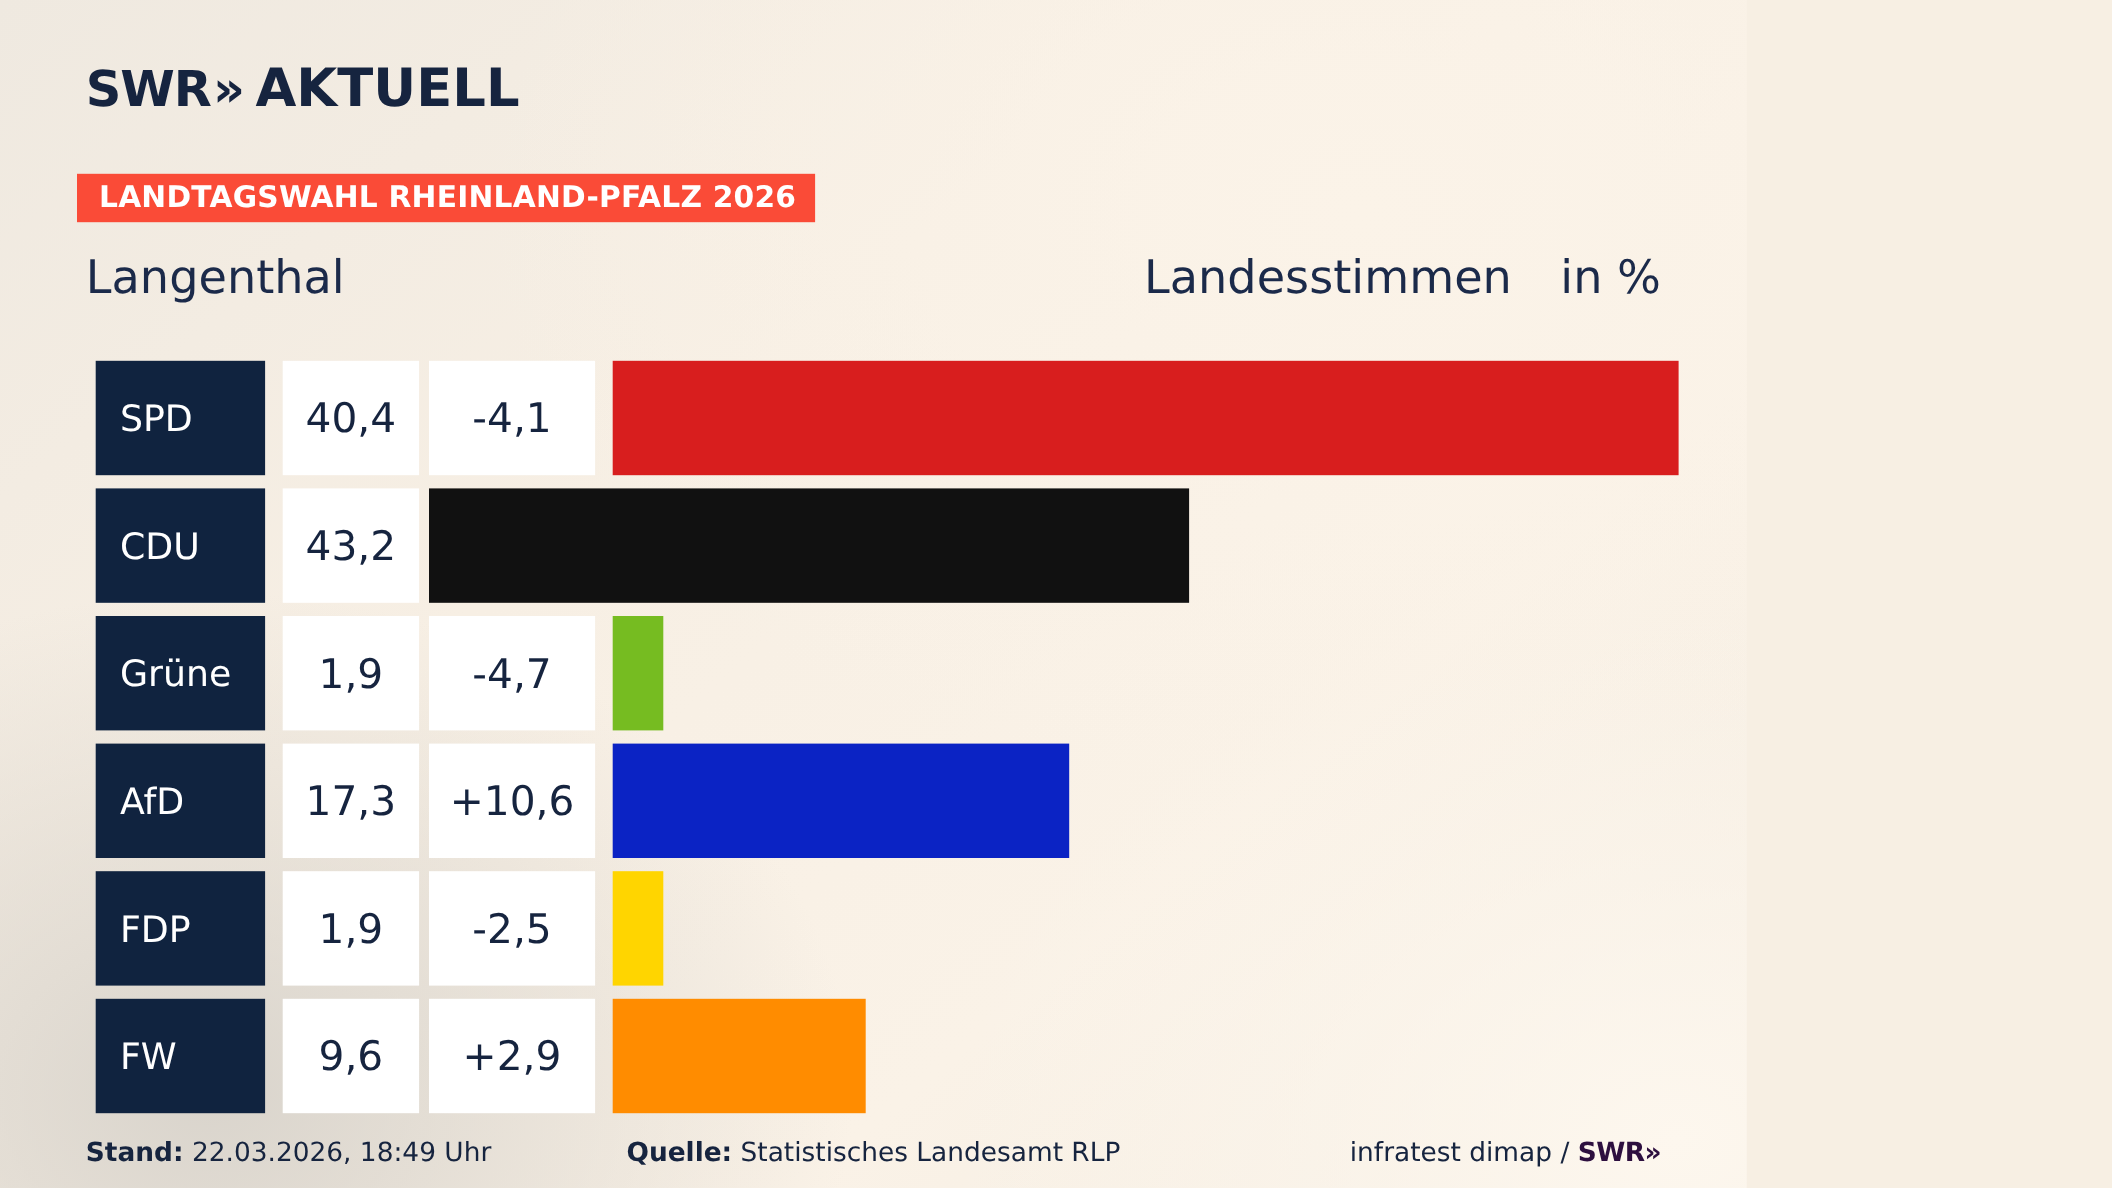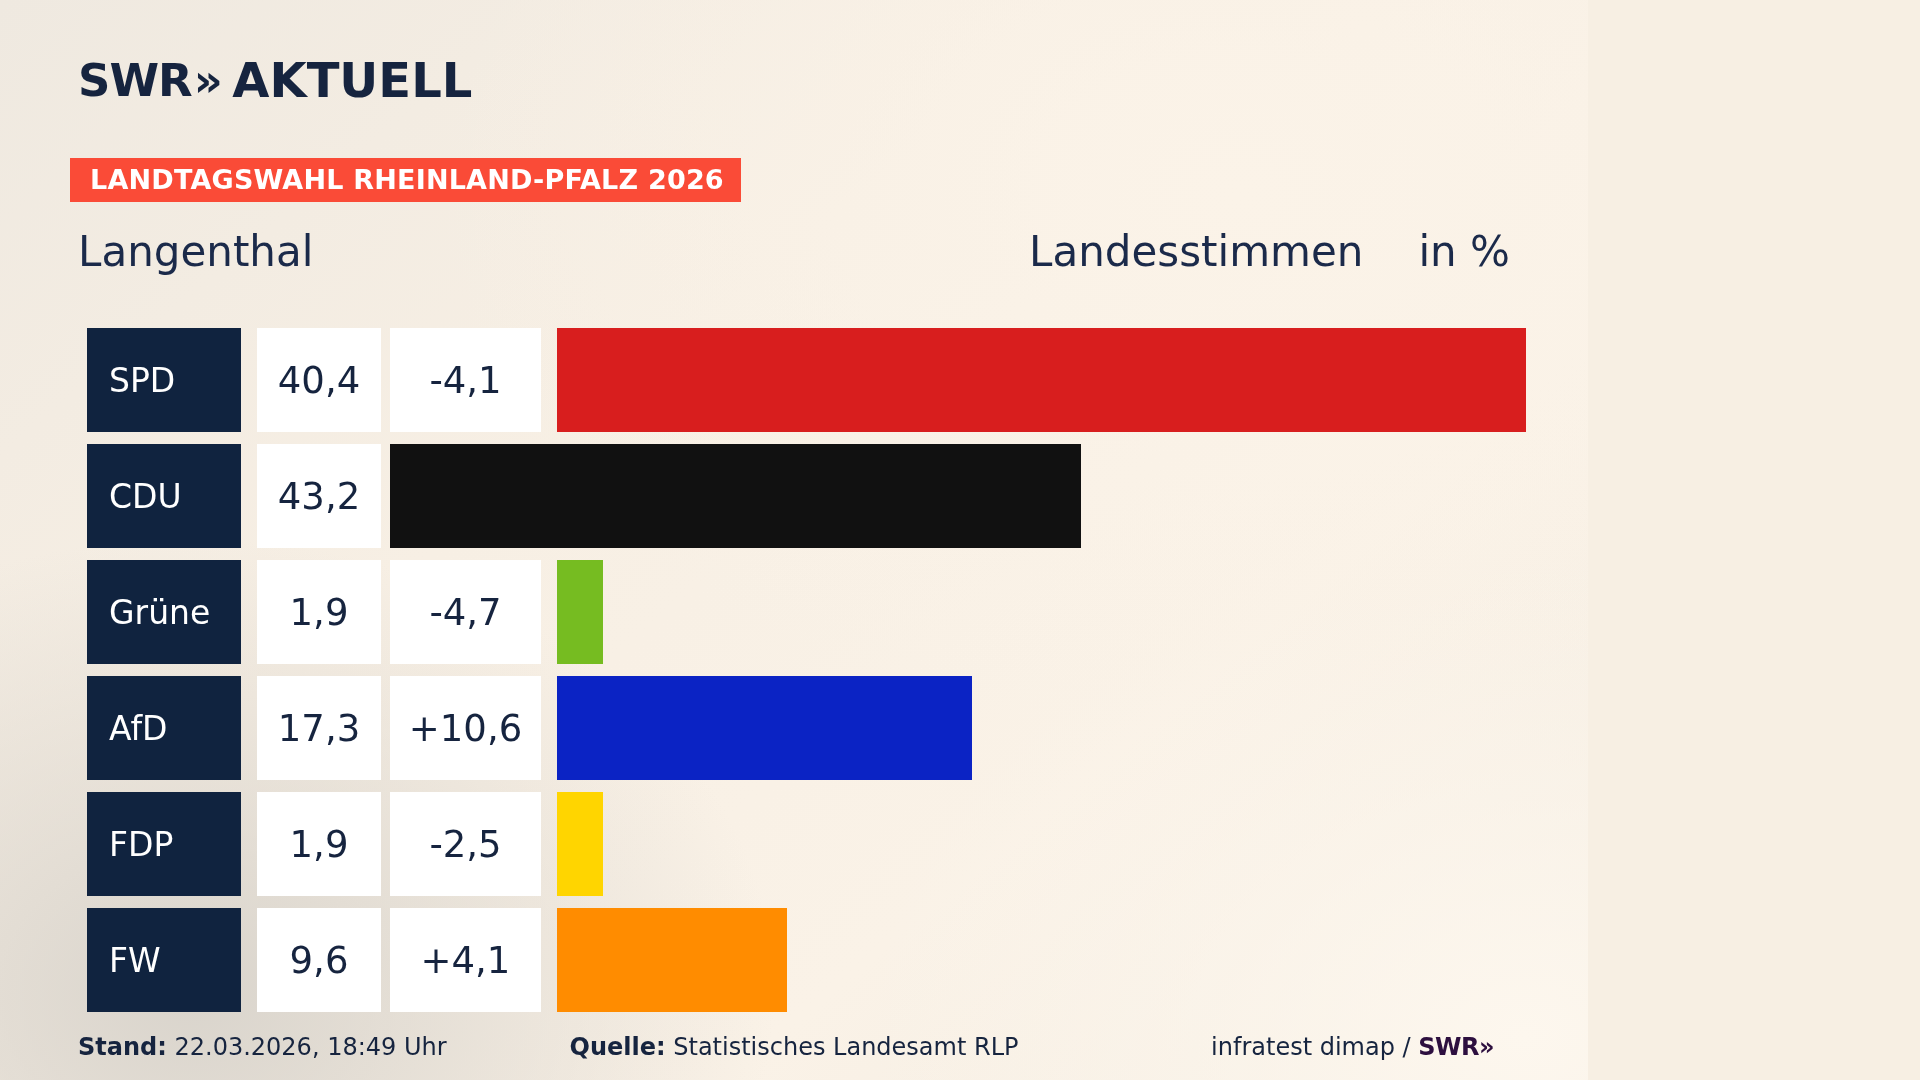"Landesstimmen" .subhead-right { gap: 55px -> 44px }
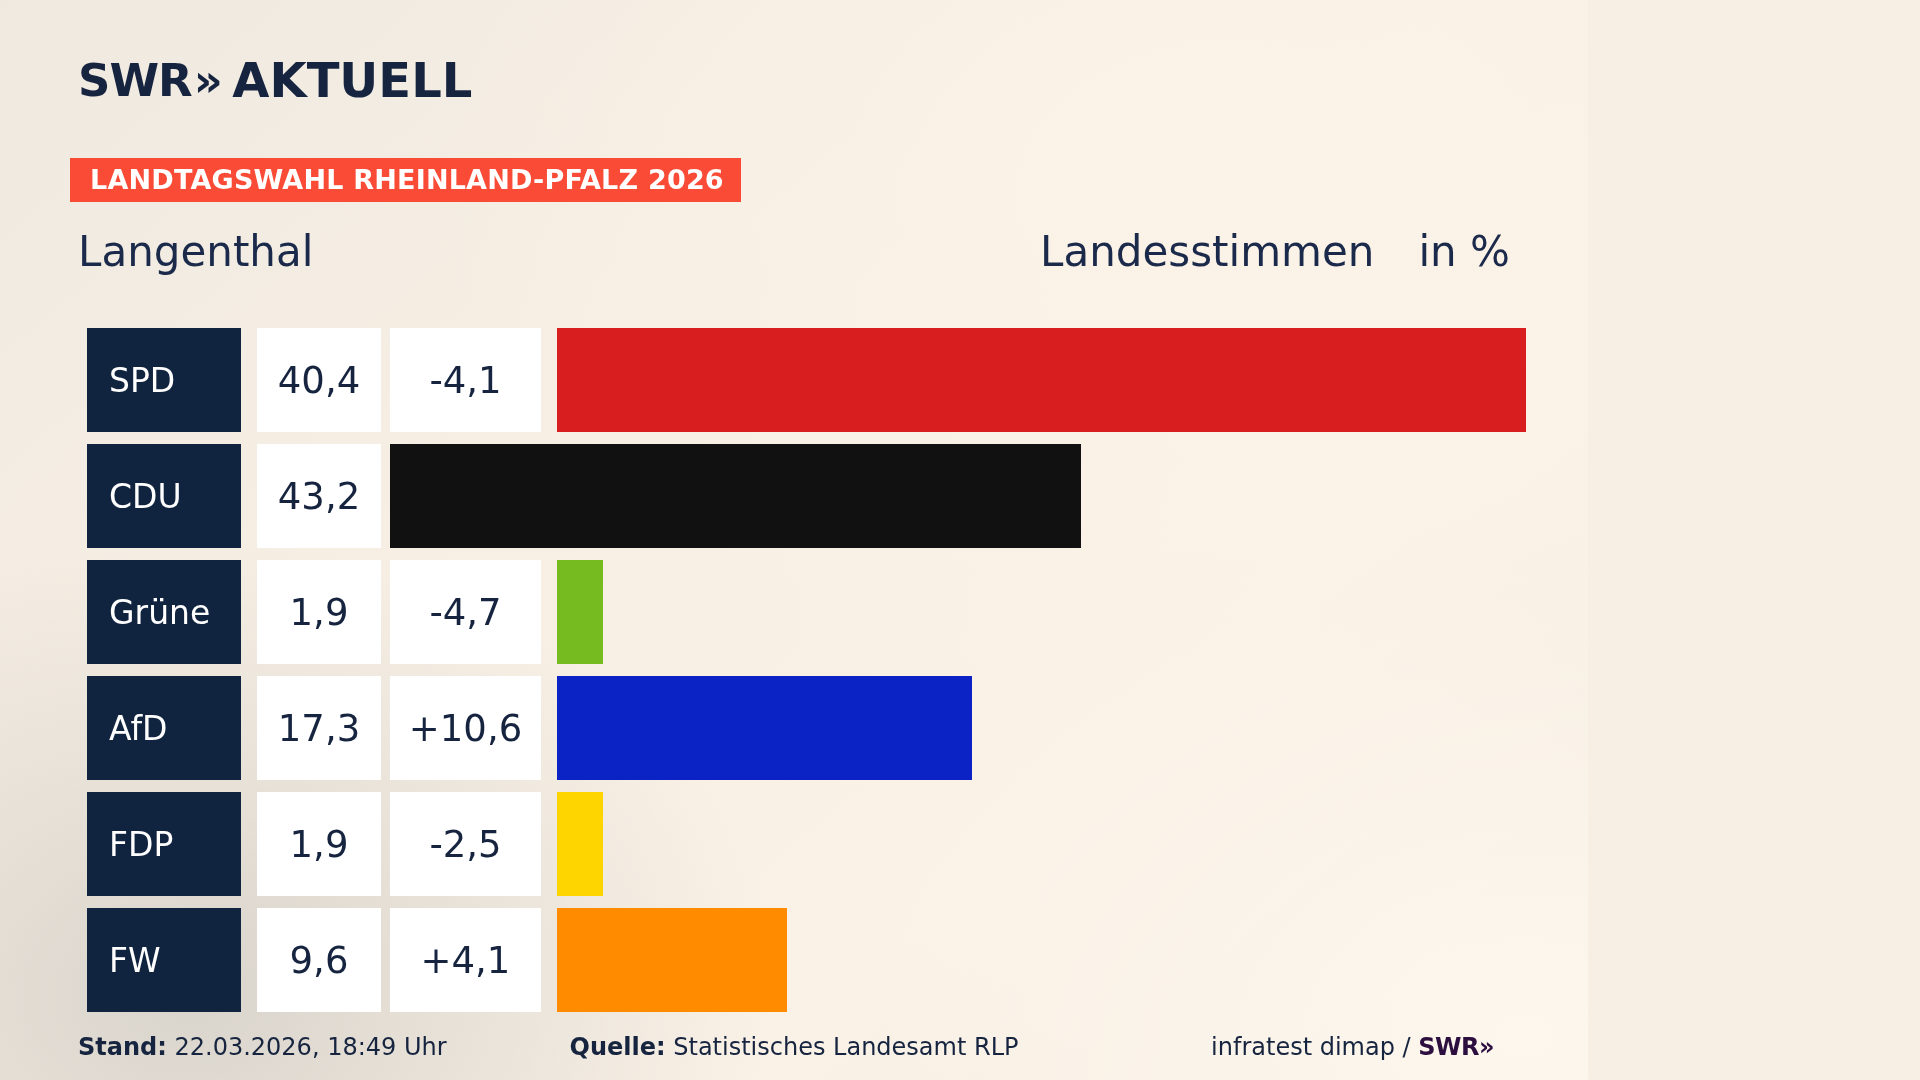"+4,1" div.cell { text: +4,1 -> +2,9 }
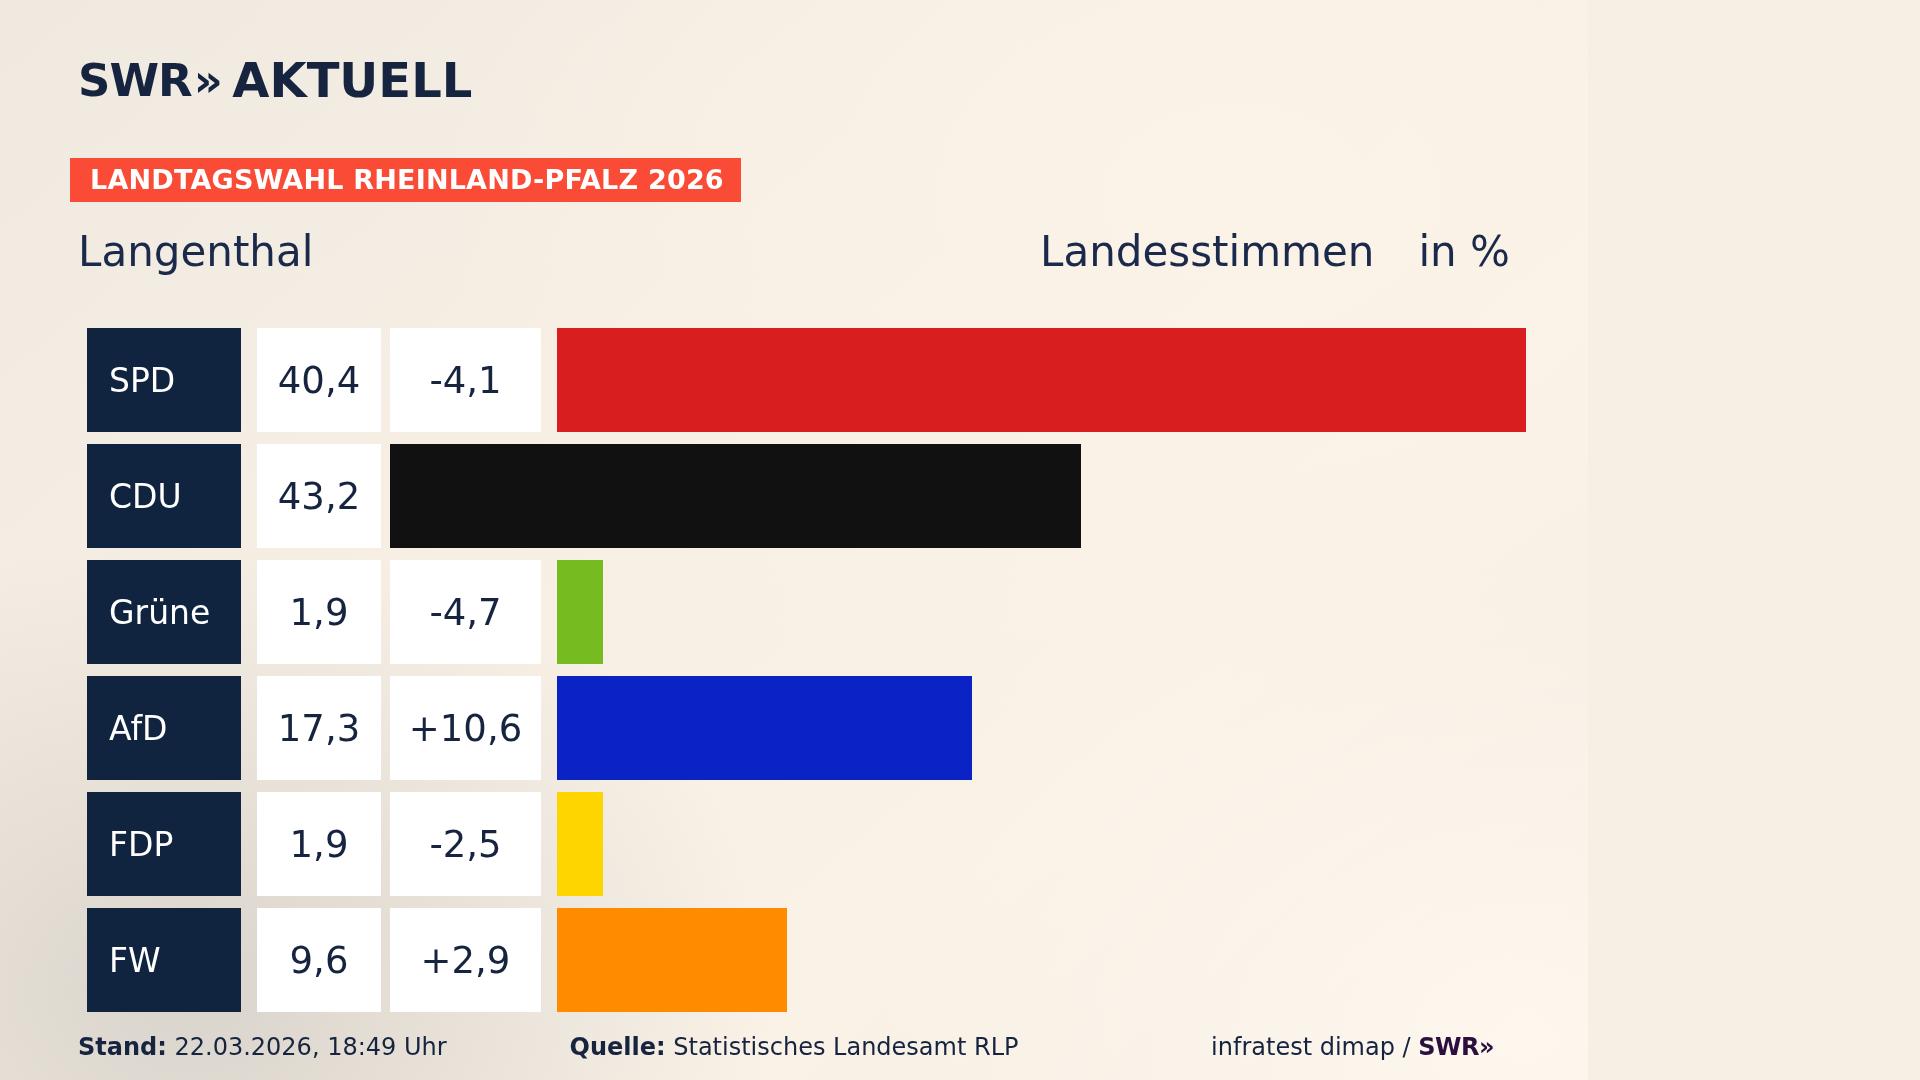"infratest dimap / SWR»" .f-right { right: 16px -> 0 }
